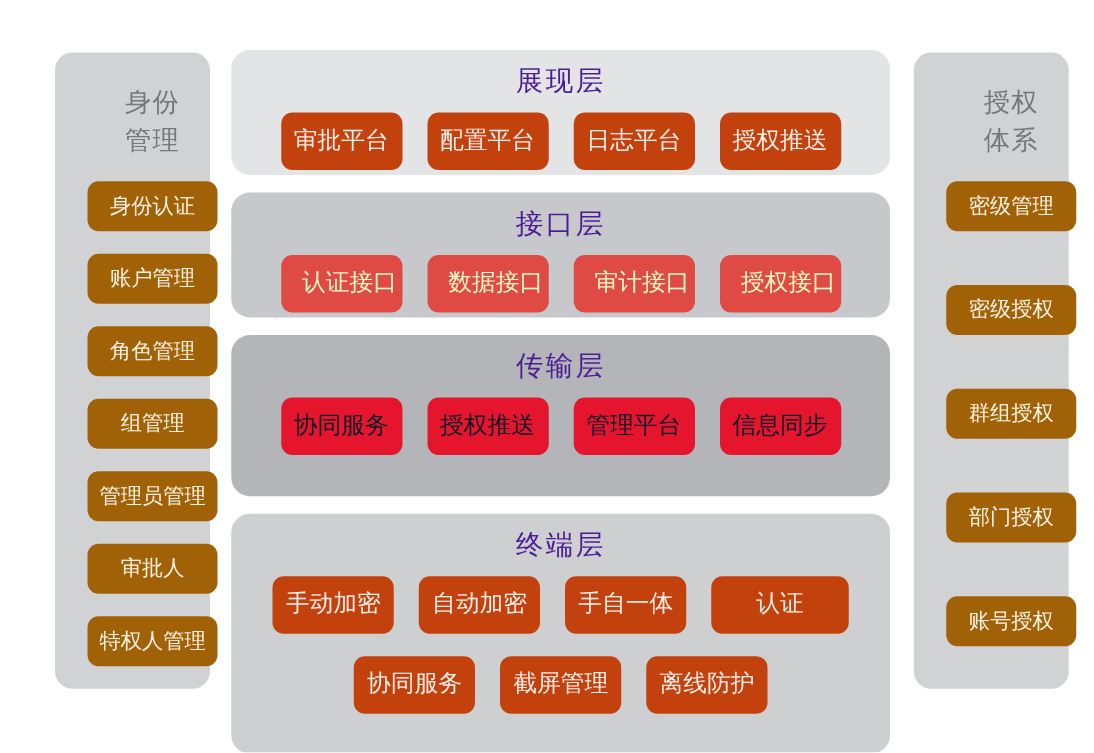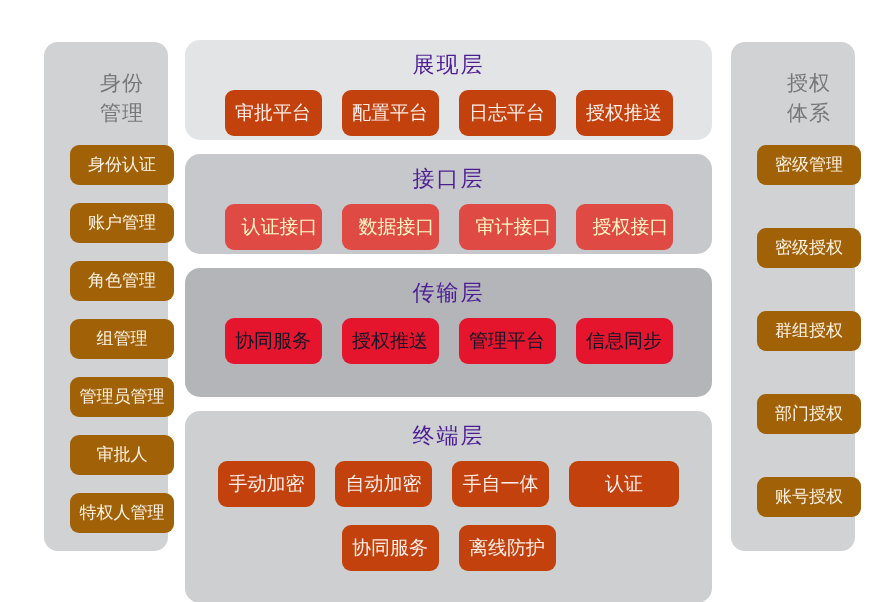"截屏管理" div.box { html: none -> <div>截屏管理</div> }
